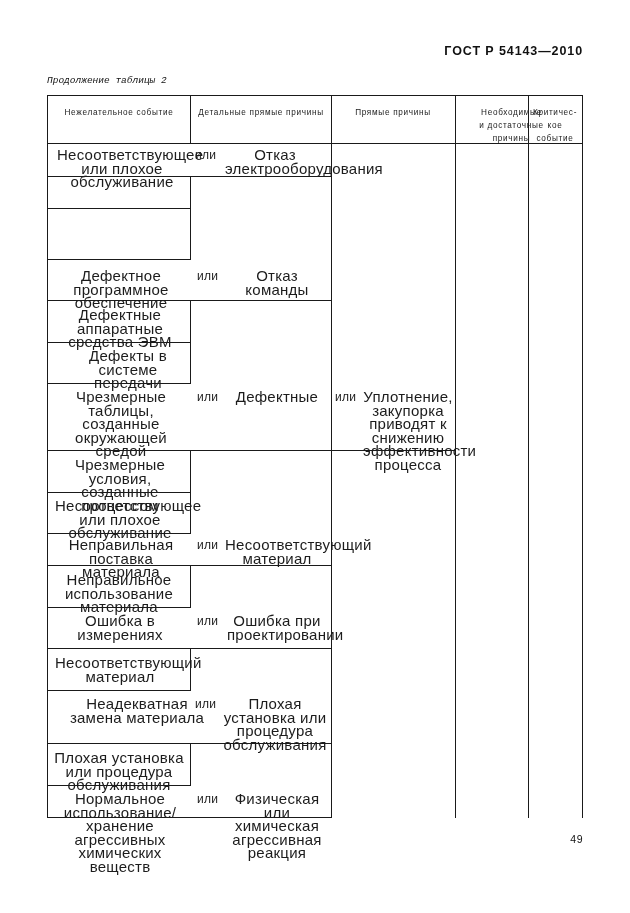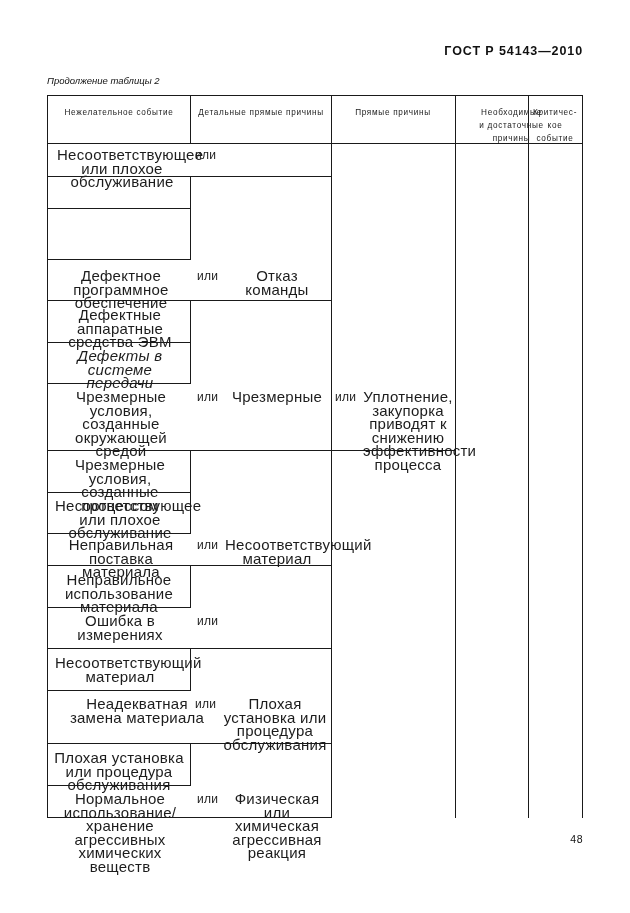"Продолжение таблицы 2" .cont-label { font-family: none -> Liberation Mono, monospace }
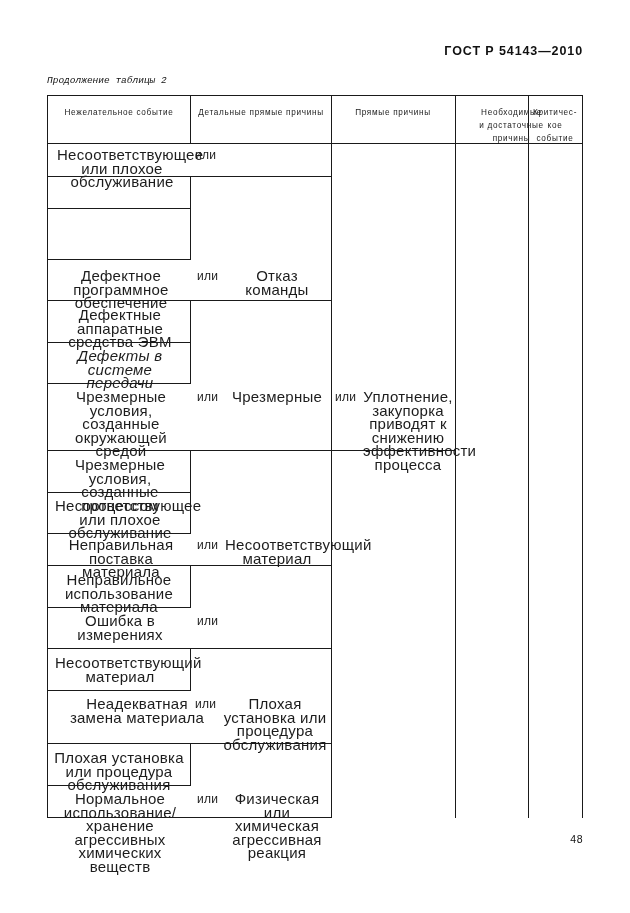"Отказ электрооборудования" div.cell { html: none -> <div>Отказ электрооборудования</div> }
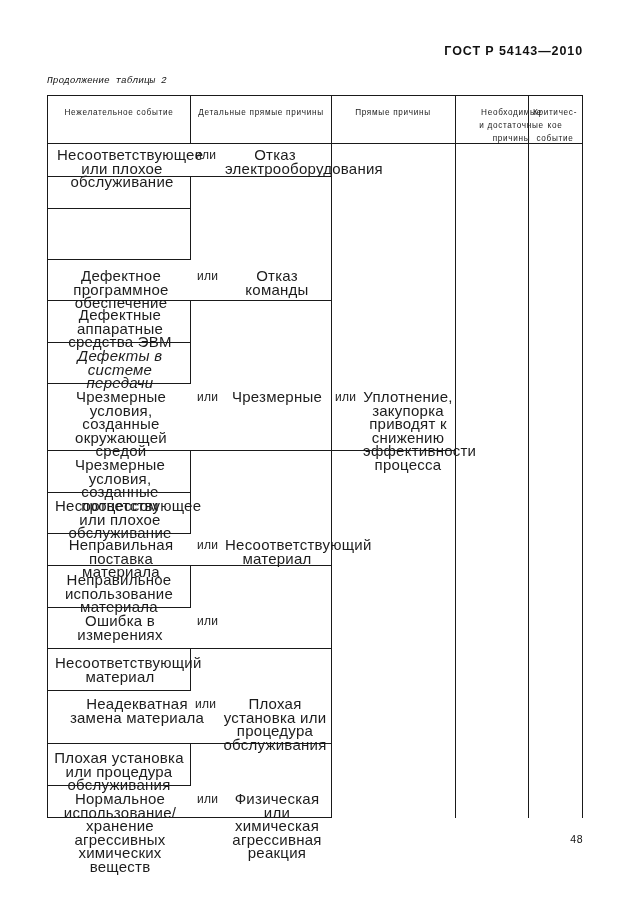"Дефекты в системе передачи" div.cell { font-style: italic -> none; left: 8px -> 16px }
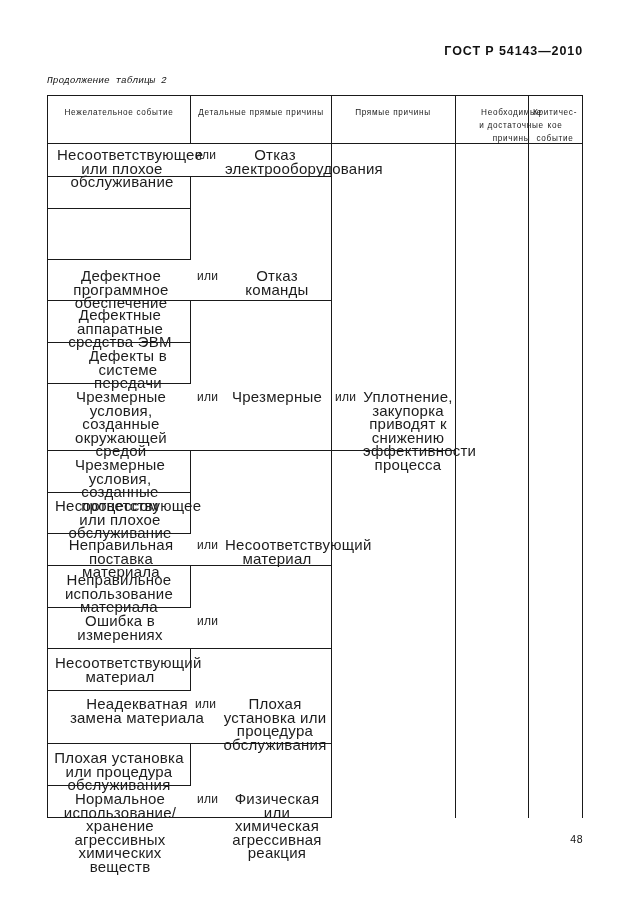"Чрезмерные условия, созданные окружающей" div.cell { text: условия -> таблицы }
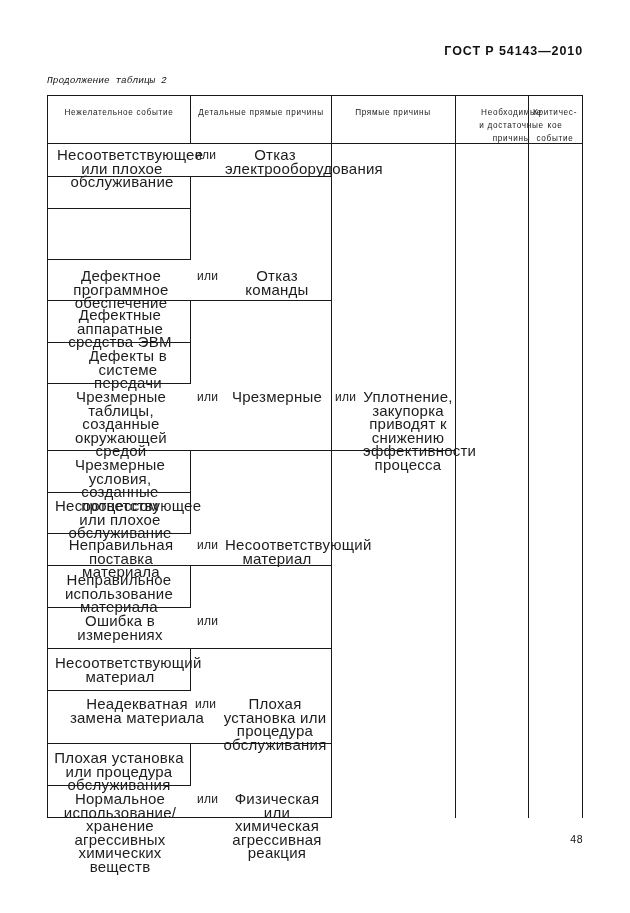"Чрезмерные" div.cell { text: Чрезмерные -> Дефектные }
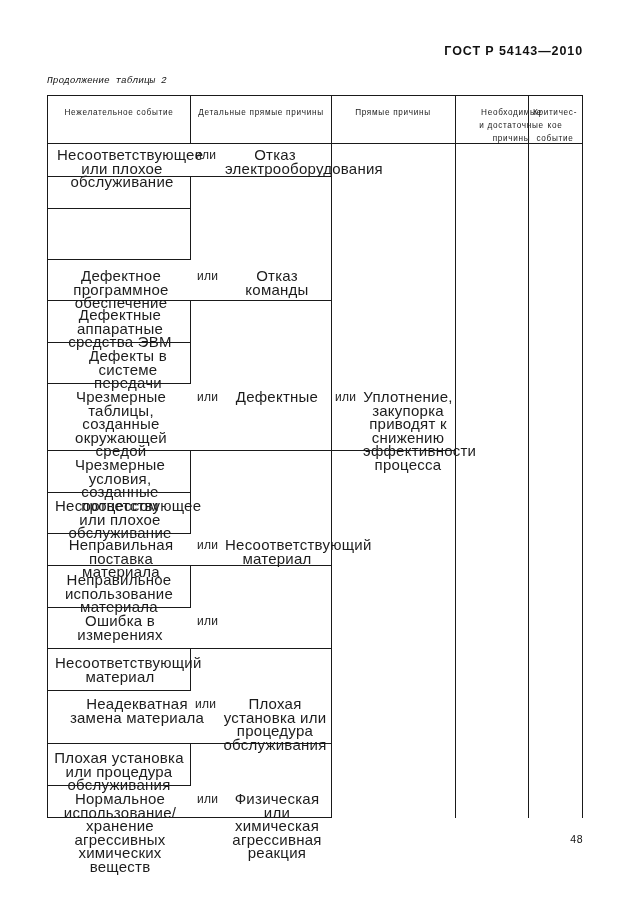"Ошибка при проектировании" div.cell { html: none -> <div>Ошибка при проектировании</div> }
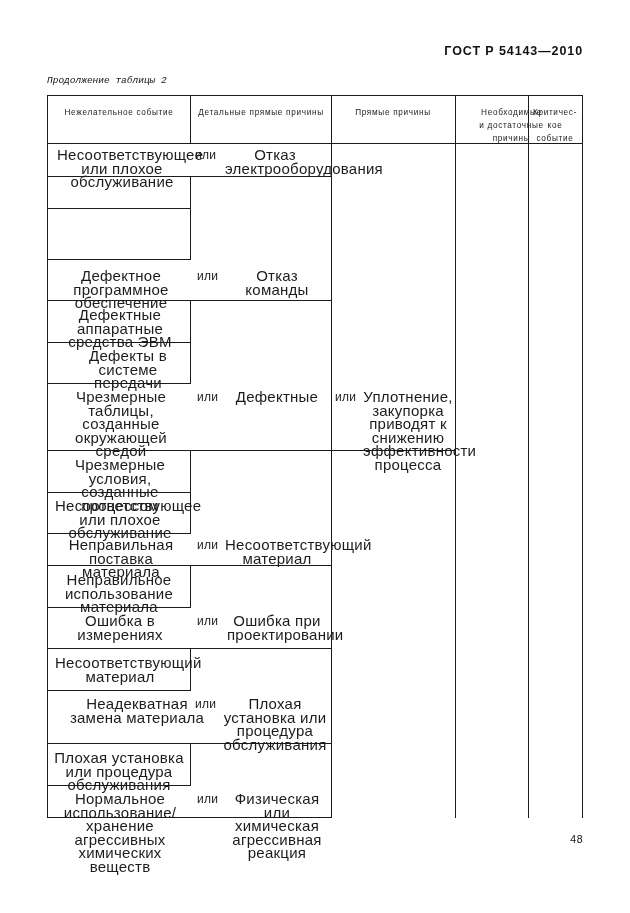"48" div.page-num { text: 48 -> 49 }
